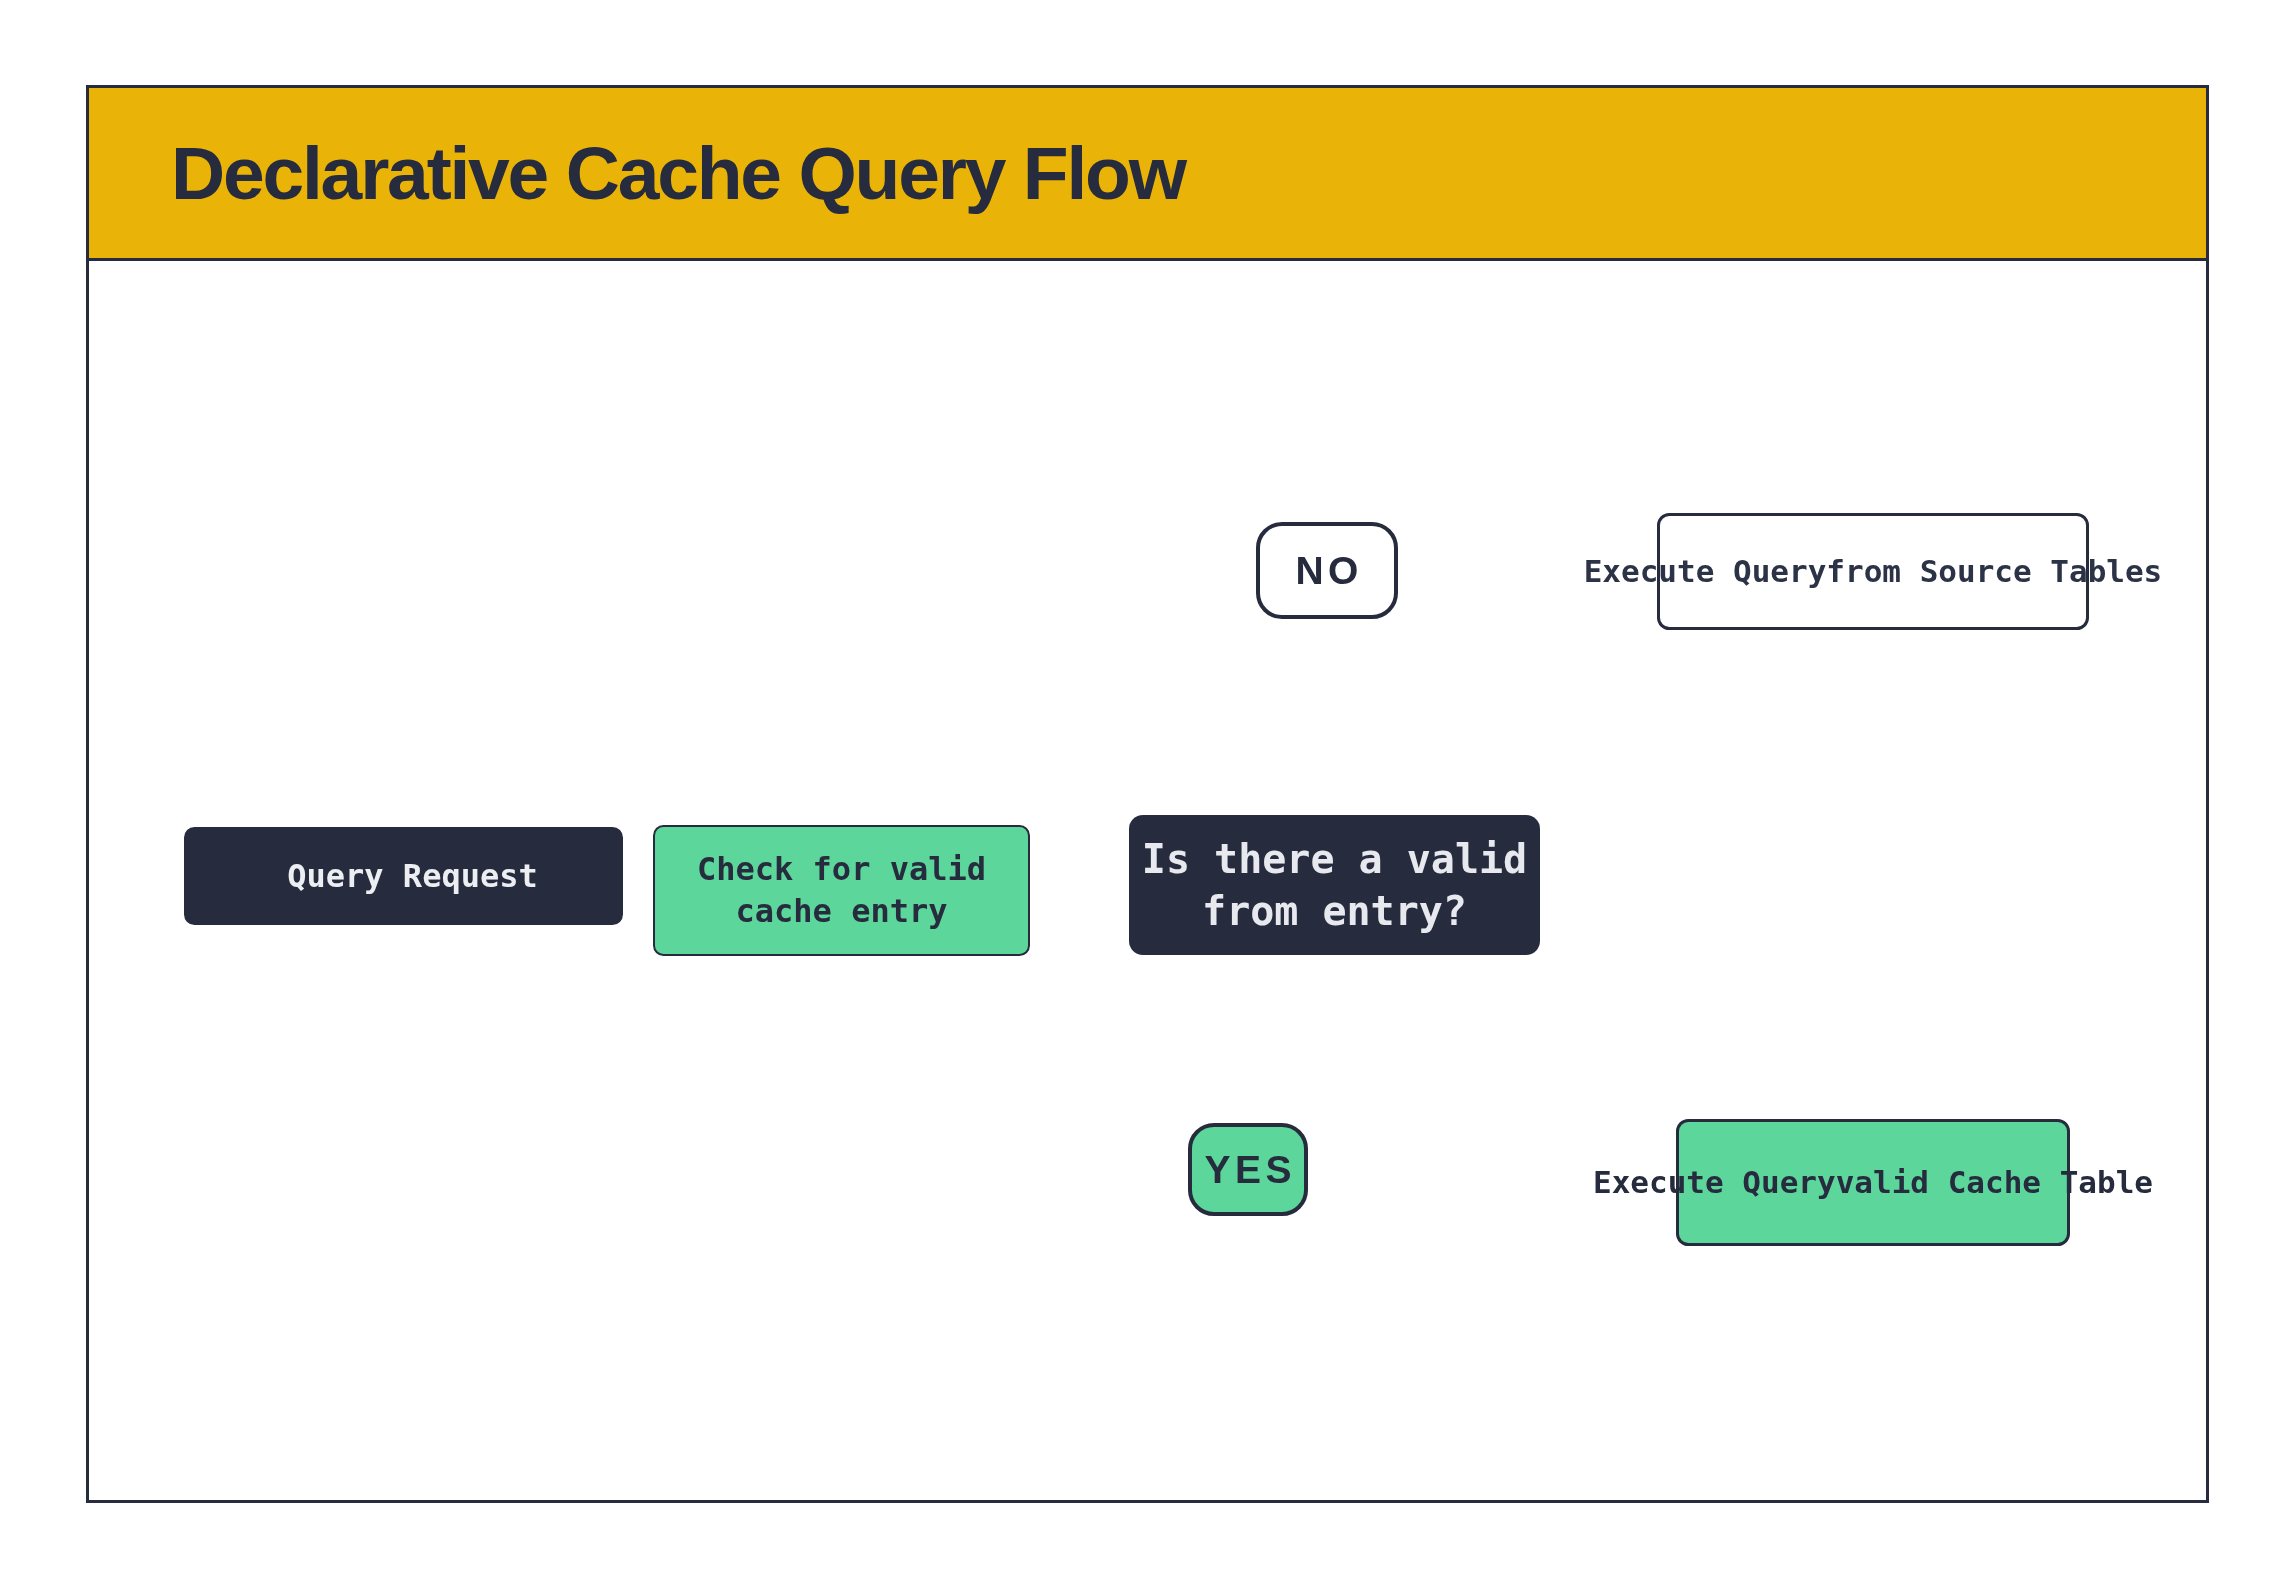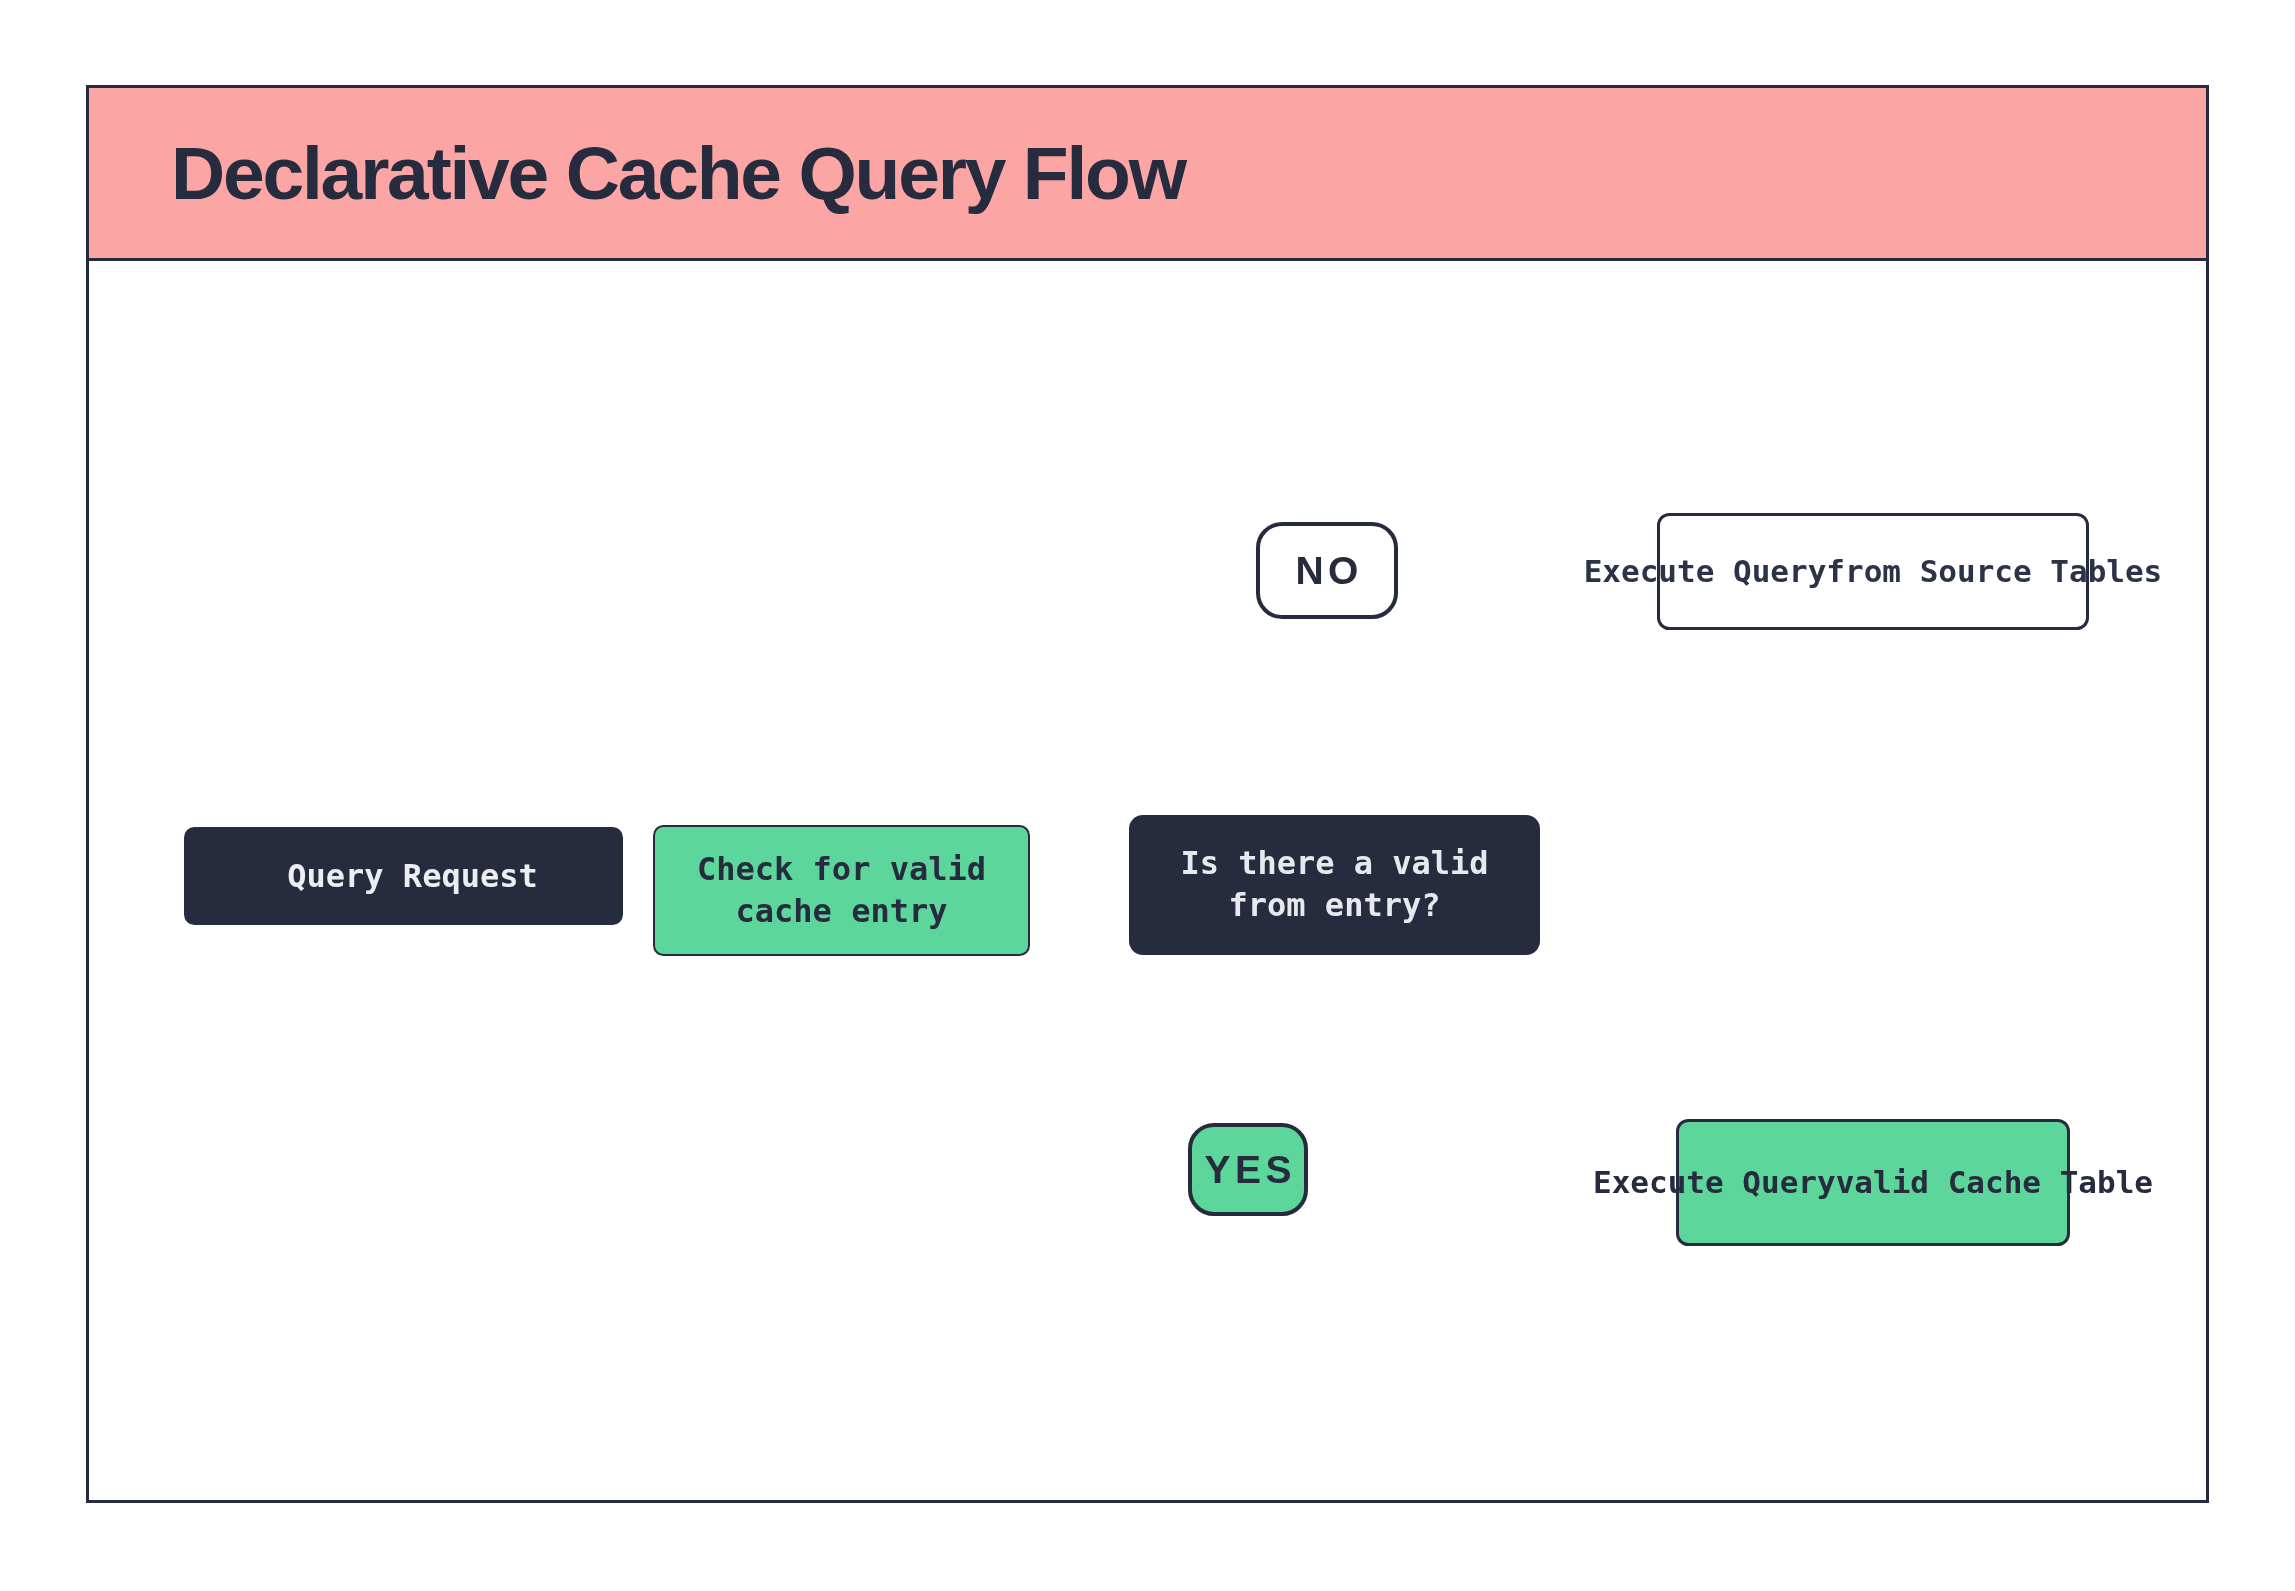"Declarative Cache Query Flow" .header { background: #fca5a5 -> #eab308 }
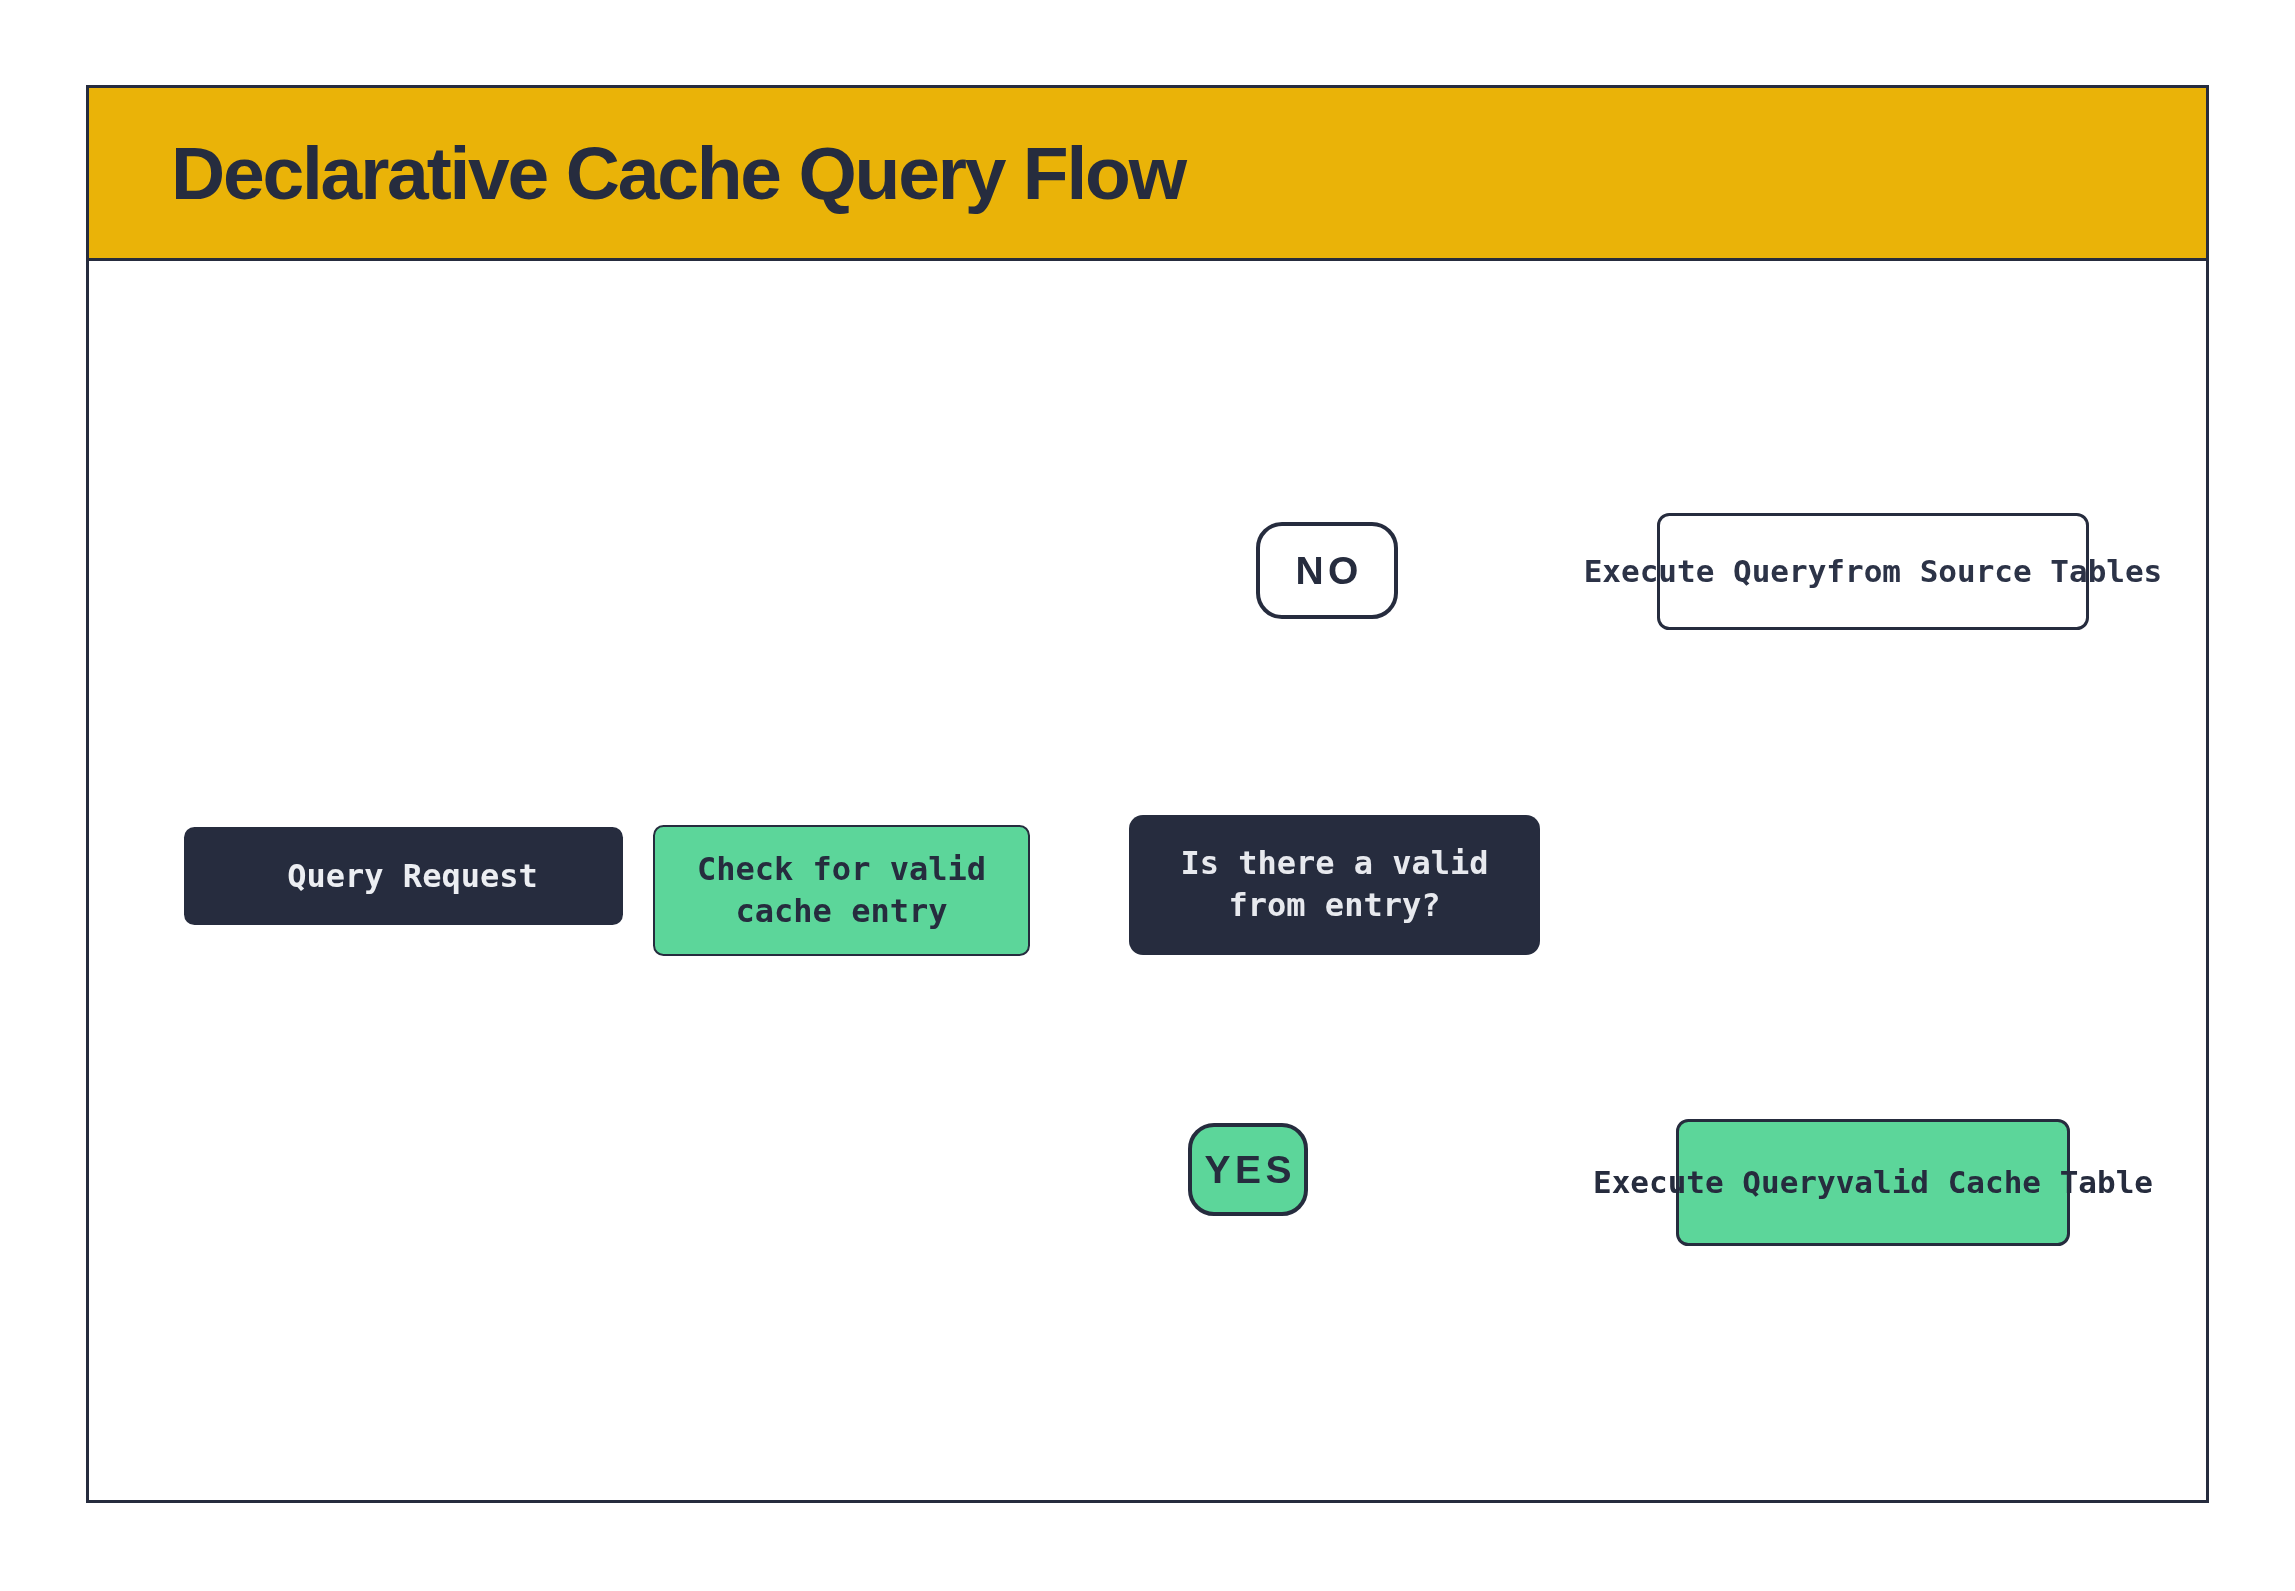"Is there a valid" .node-decision { font-size: 32px -> 40px }
